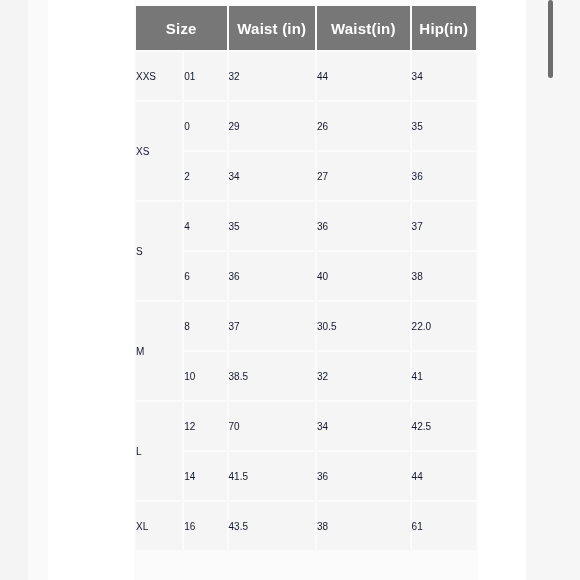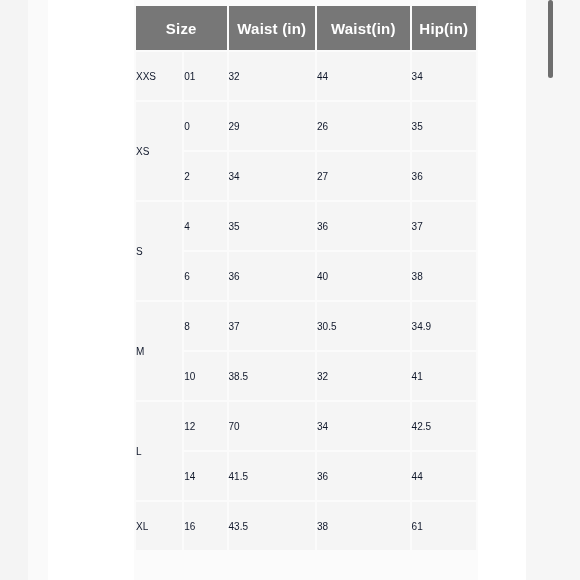"34.9" td { text: 34.9 -> 22.0 }
